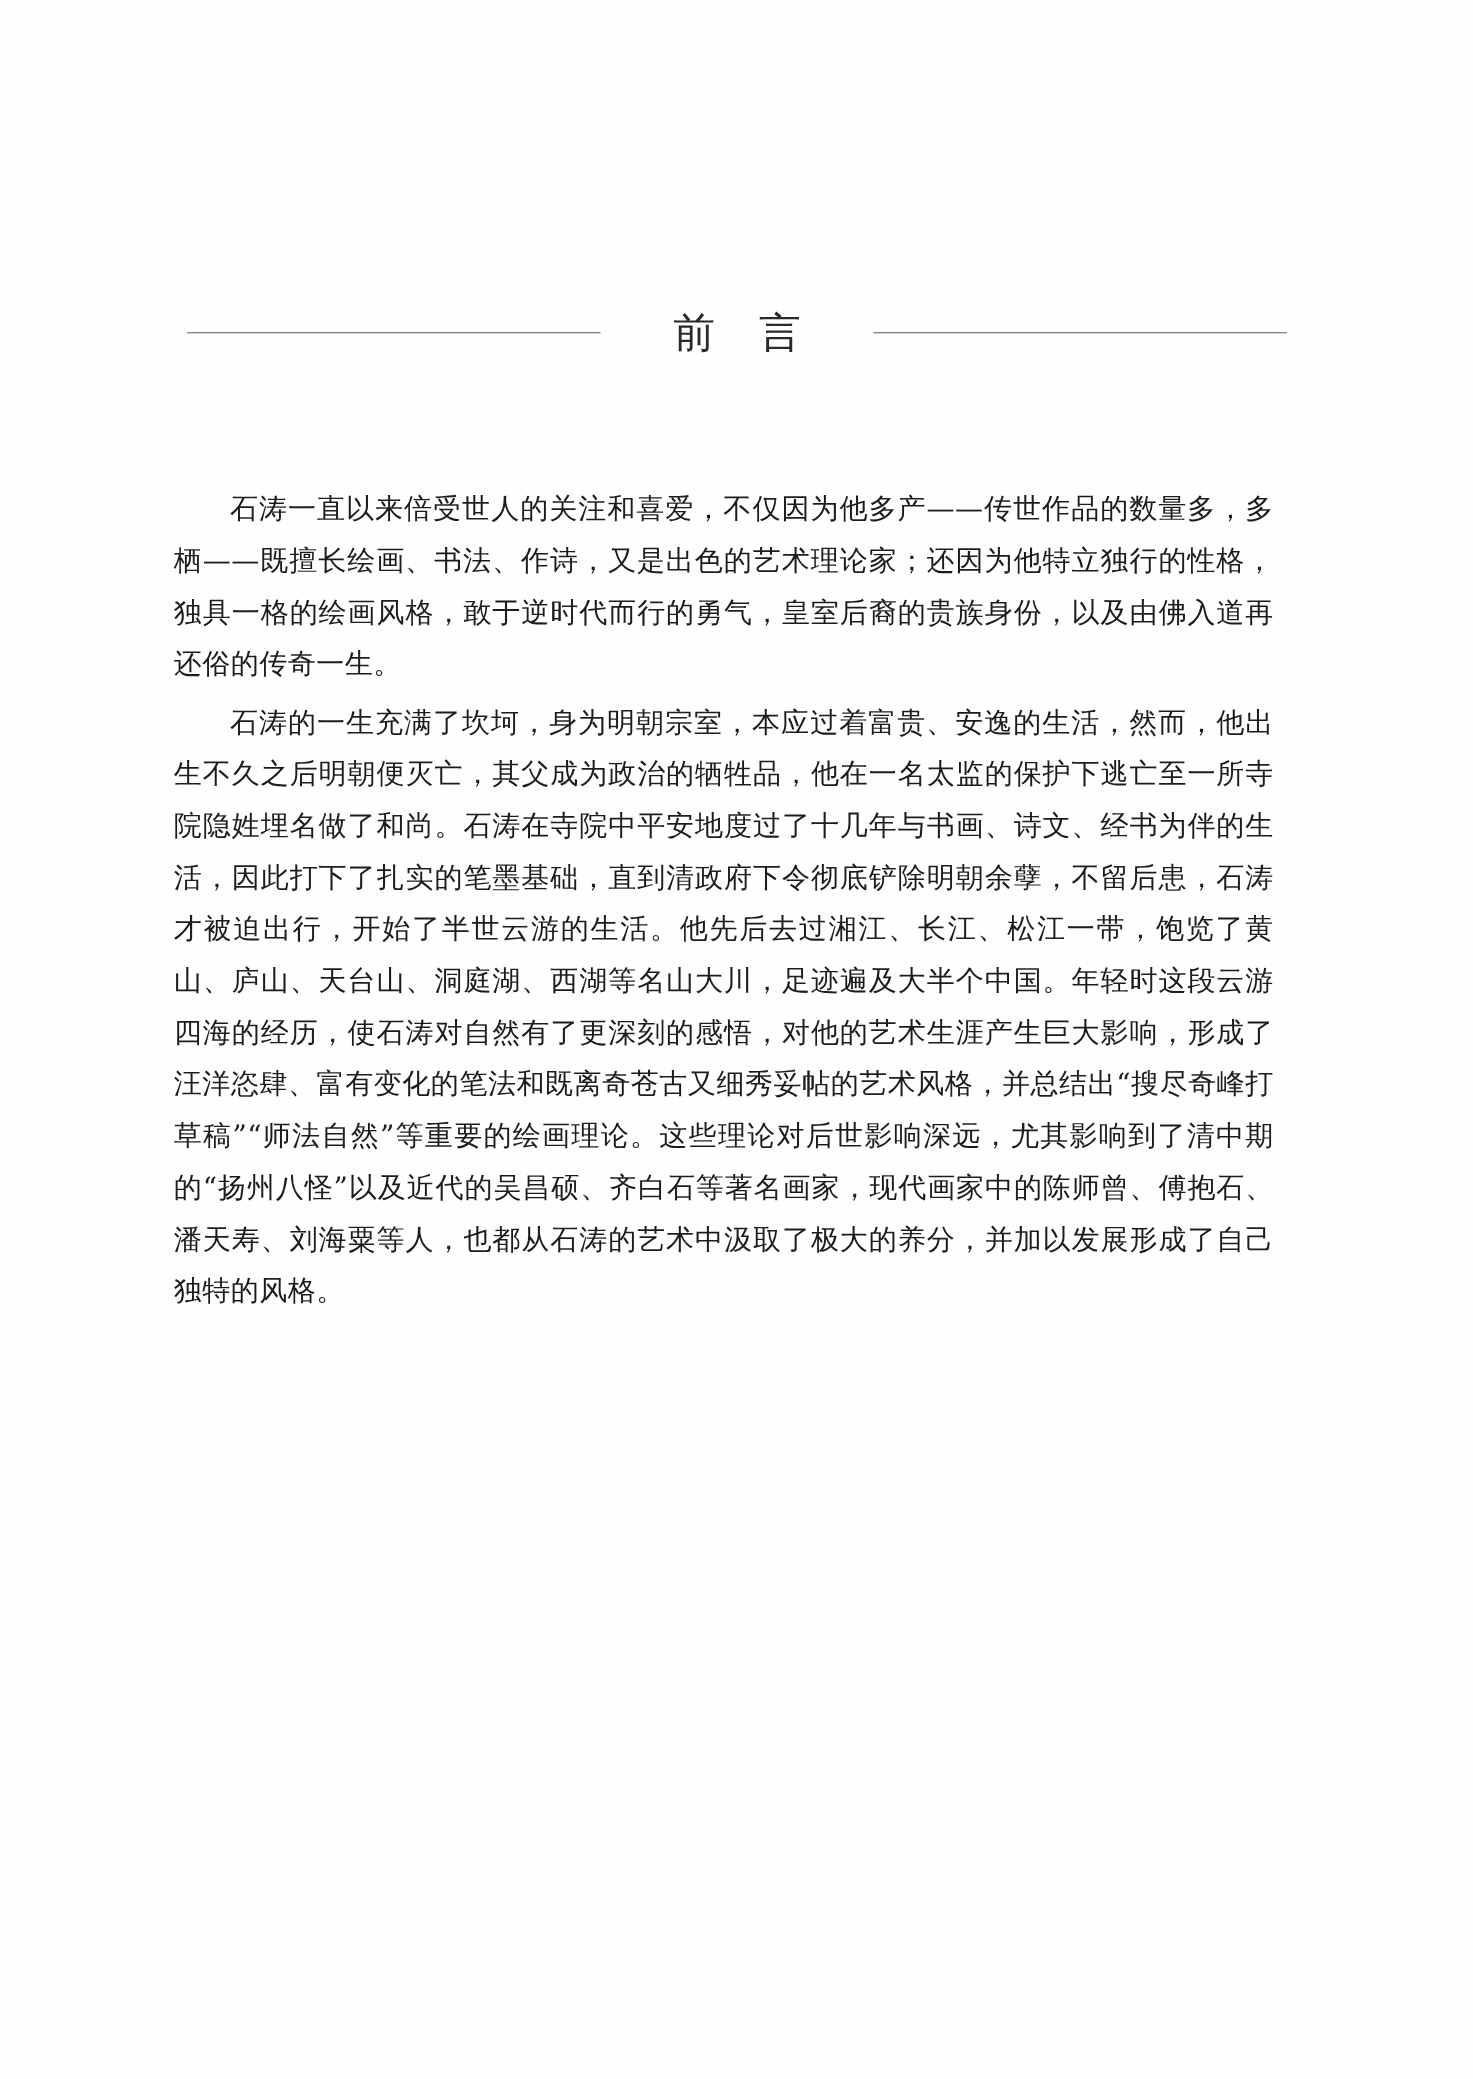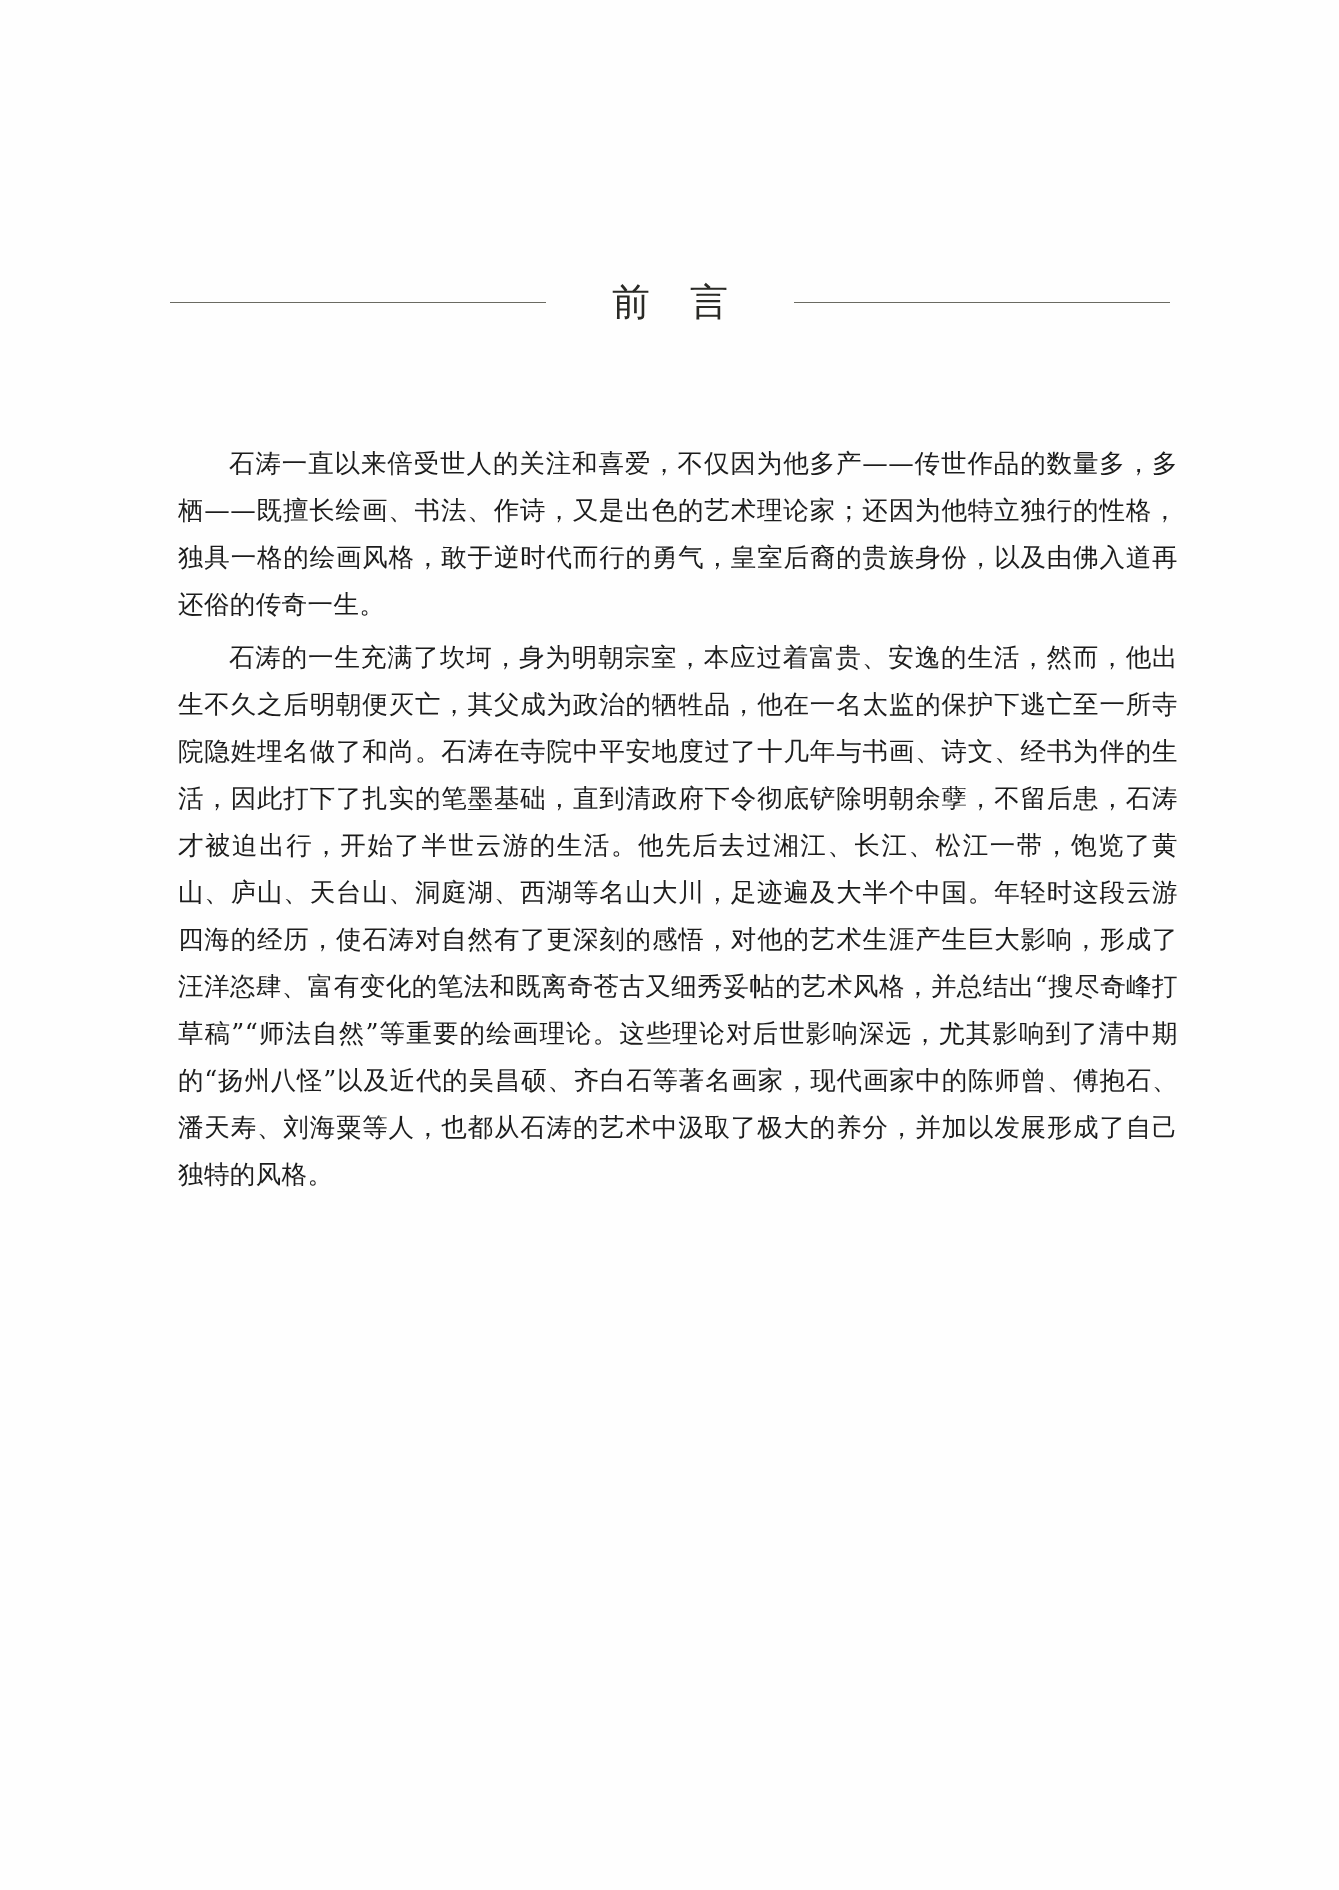"石涛一直以来倍受世人的关注和喜爱，不仅因为他多产——传世作品的数量多，多栖——既" .body-text { left: 178px -> 158px }
